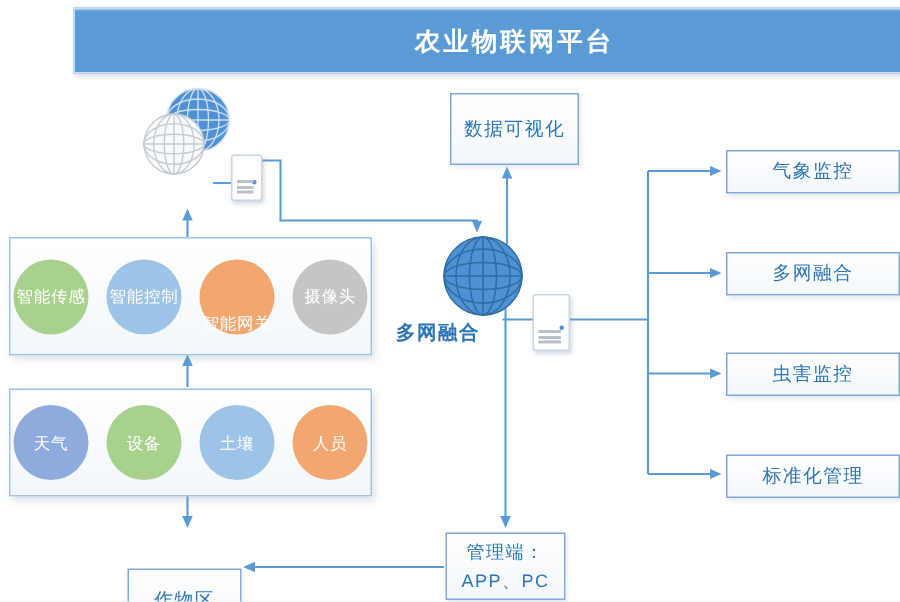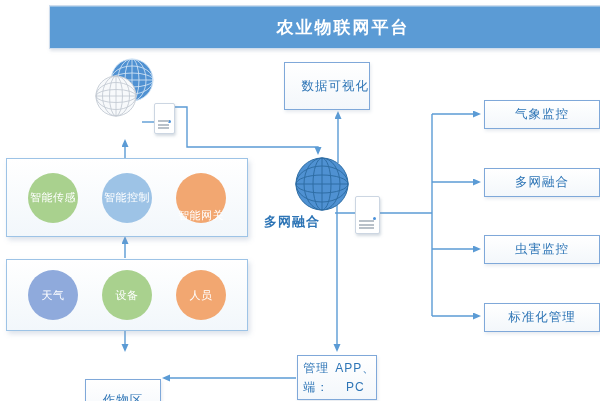"数据可视化" .viz-box { justify-content: flex-end -> none; left: 284px -> 300px }
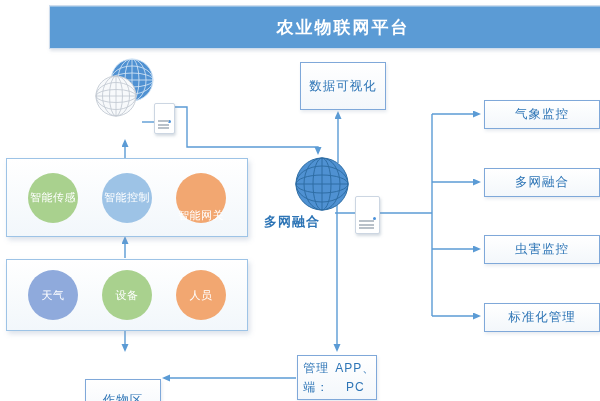"智能传感" .panel { gap: 24px -> 12px }
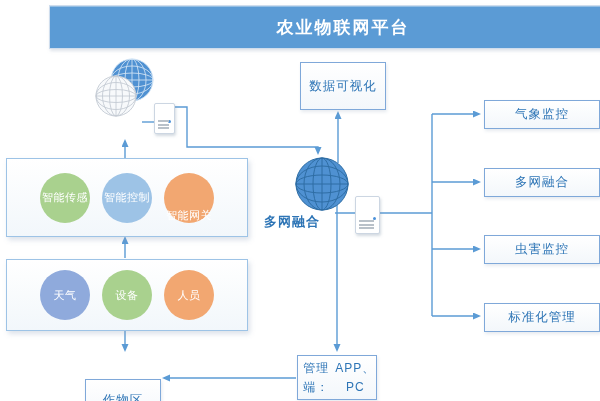"摄像头" div.bubble { html: none -> <div> <span>摄像头</span> </div> }
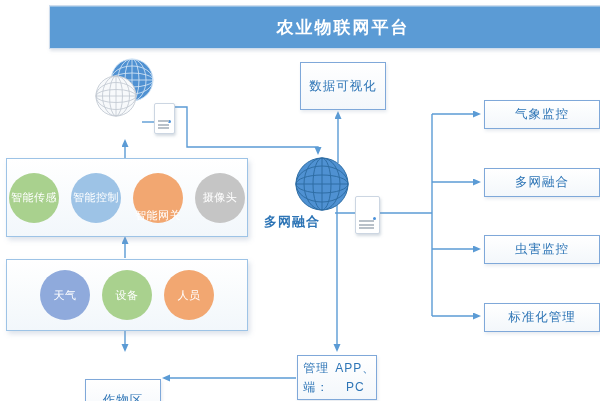"土壤" div.bubble { html: none -> <div> <span>土壤</span> </div> }
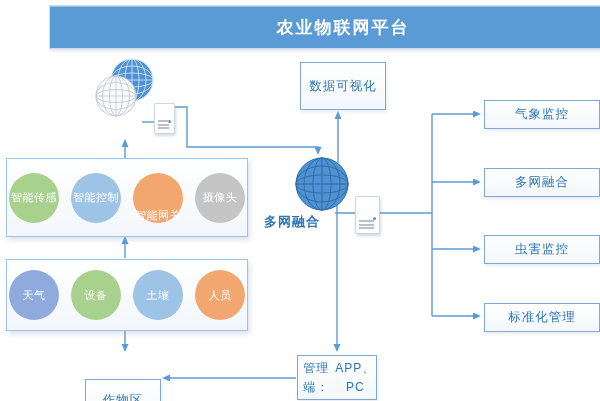"管理端：" .mgmt-box { flex-direction: none -> column; text-align: center -> none }
